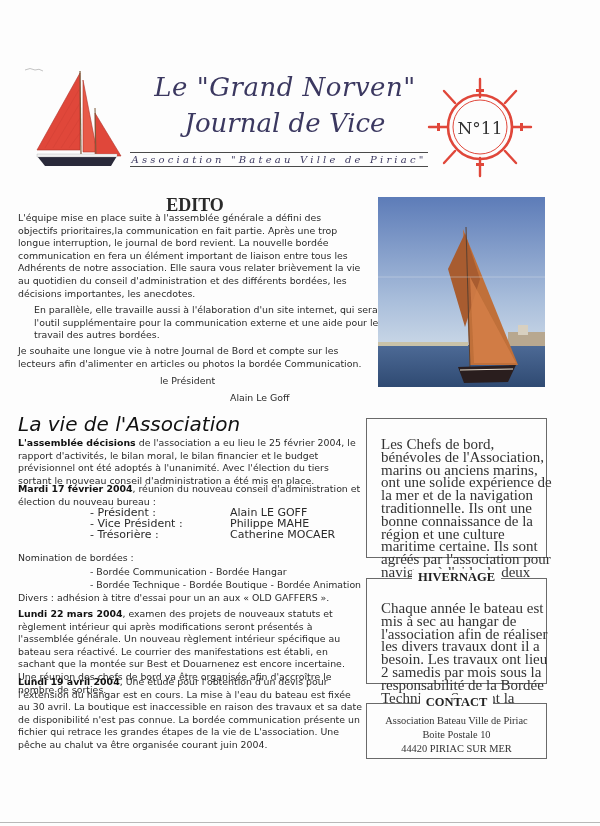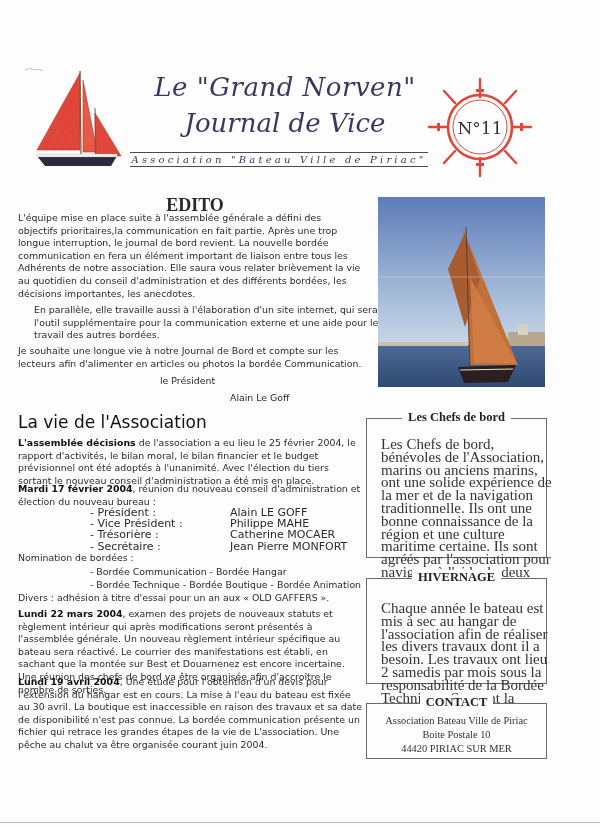"La vie de l'Association" #assoc-title { font-size: 17px -> 20px; font-style: none -> italic }
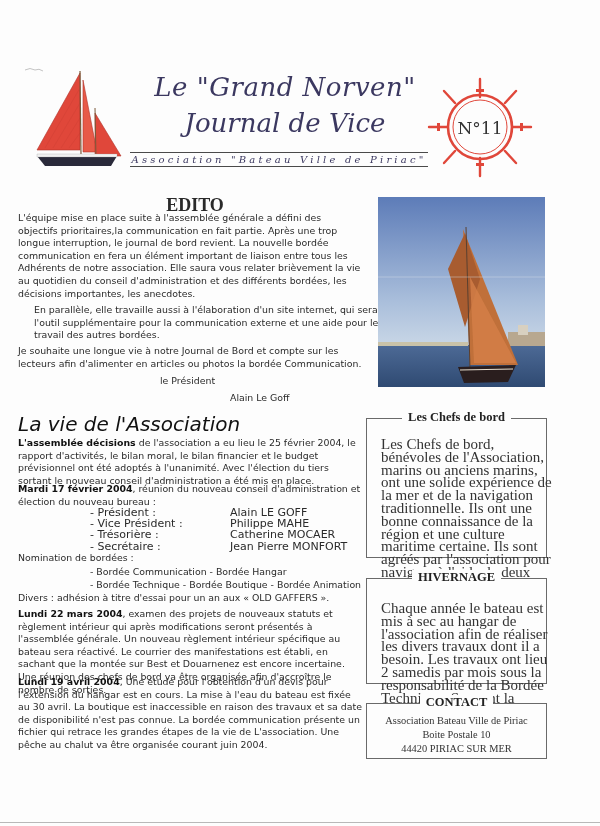"Les Chefs de bord" div.box-title { html: <div><span>Les Chefs de bord</span></div> -> none }
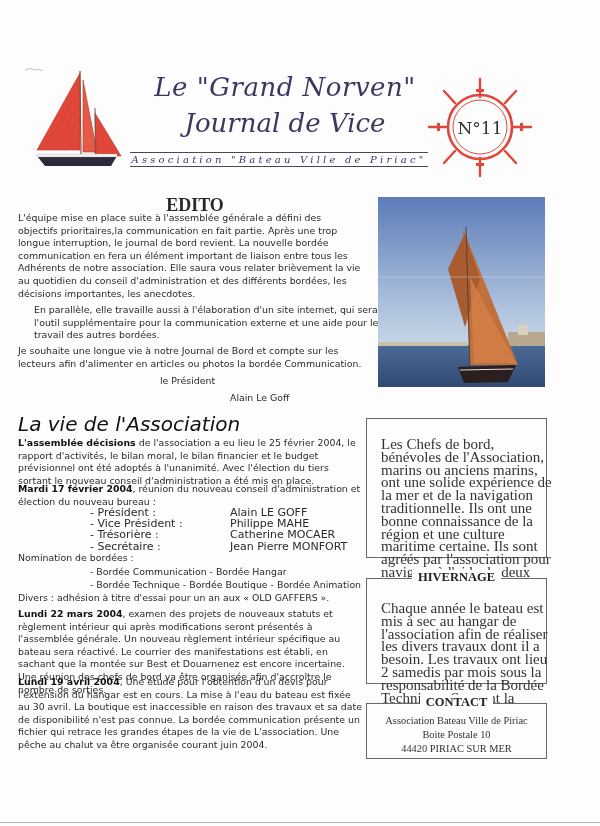"- Secrétaire :" div.bureau-row { html: <div> <span>- Secrétaire :</span> <span>Jean Pierre MONFORT</span> </div> -> none }
